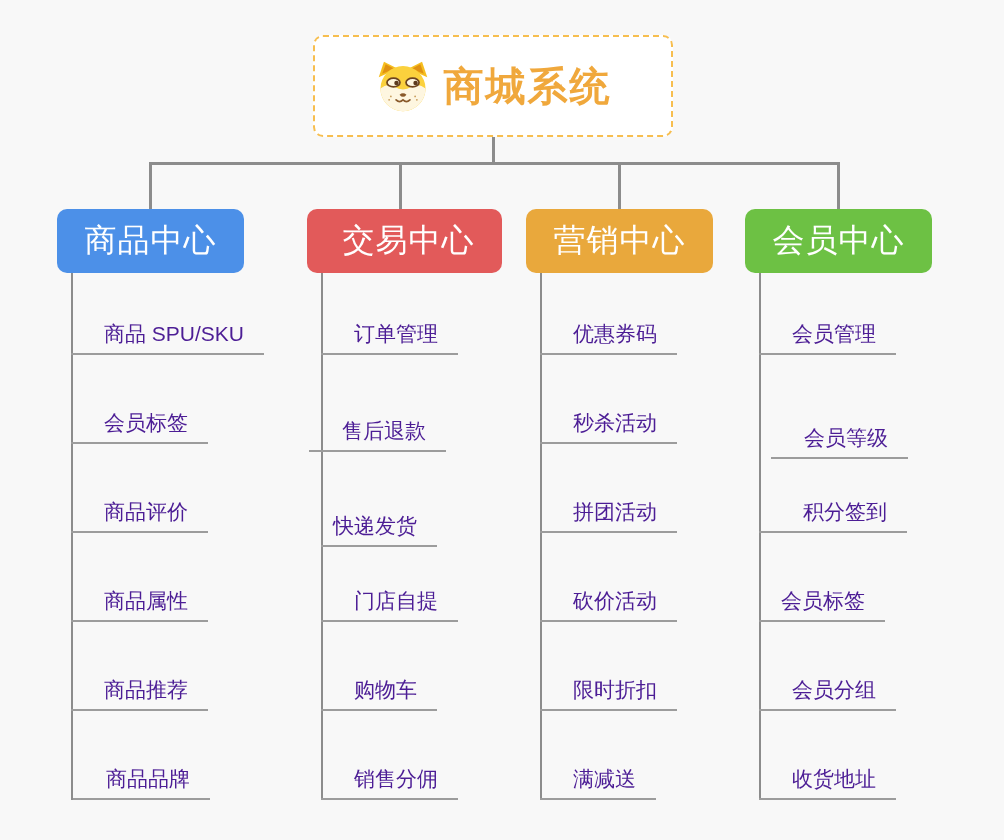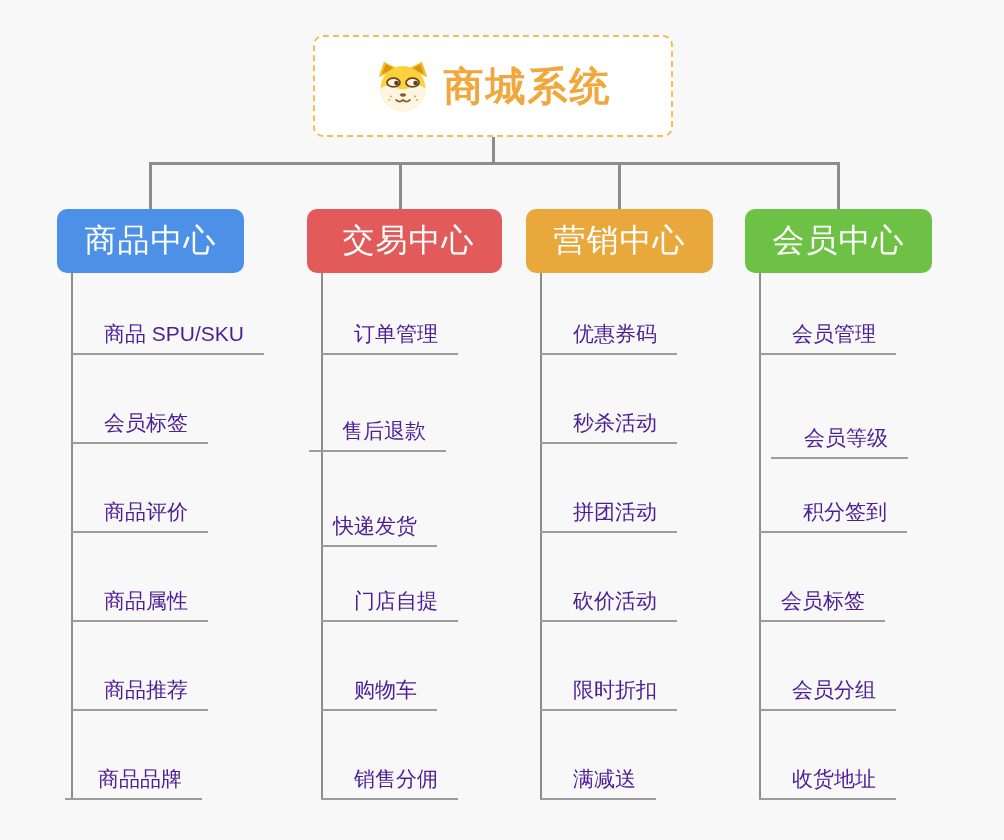"商品品牌" div.sub-topic { left: 65px -> 73px }
